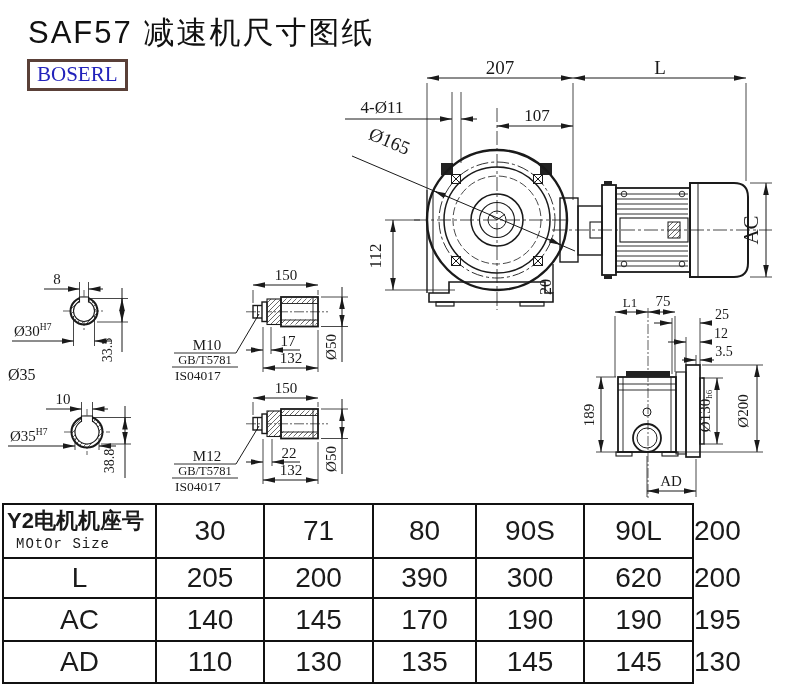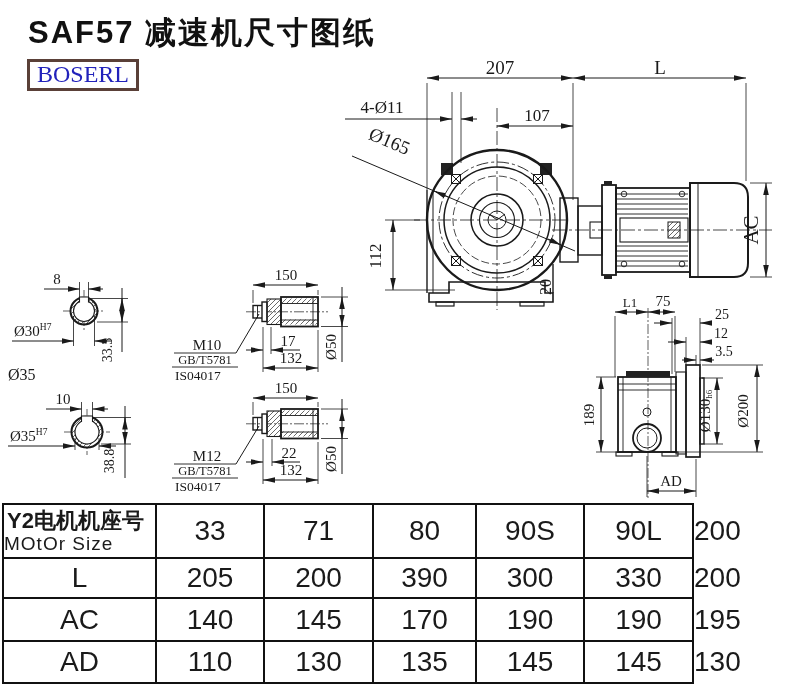"SAF57 减速机尺寸图纸" .title { font-weight: bold -> normal }
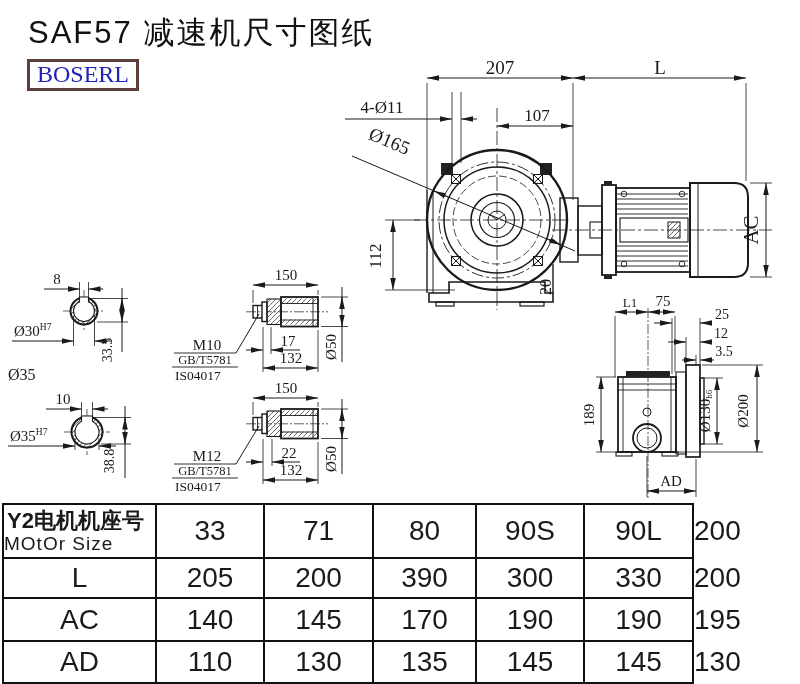"BOSERL" .logo { font-size: 24px -> 21px }
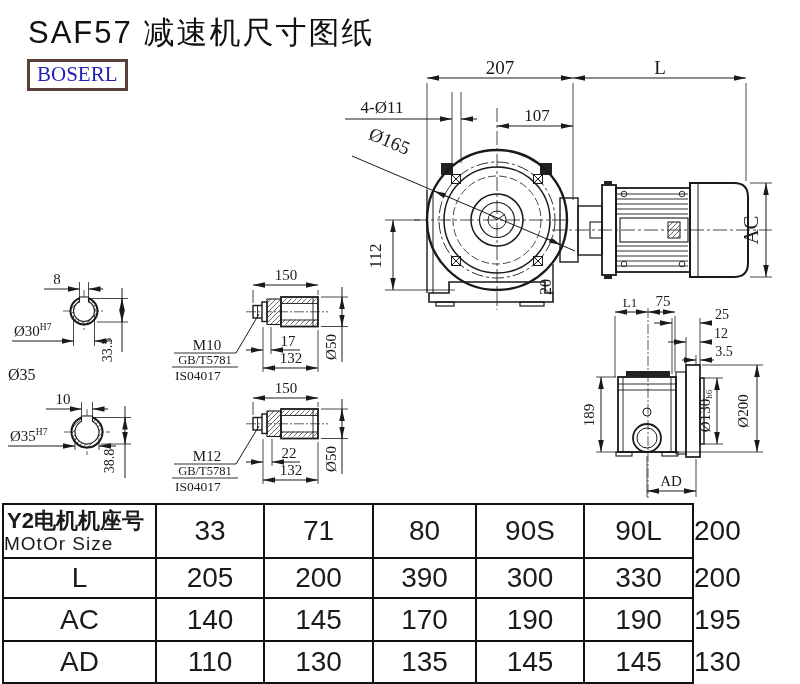"MOtOr Size" .hen { font-family: Liberation Sans, sans-serif -> Liberation Mono, monospace; font-size: 19px -> 14px; padding-left: 0 -> 12px }
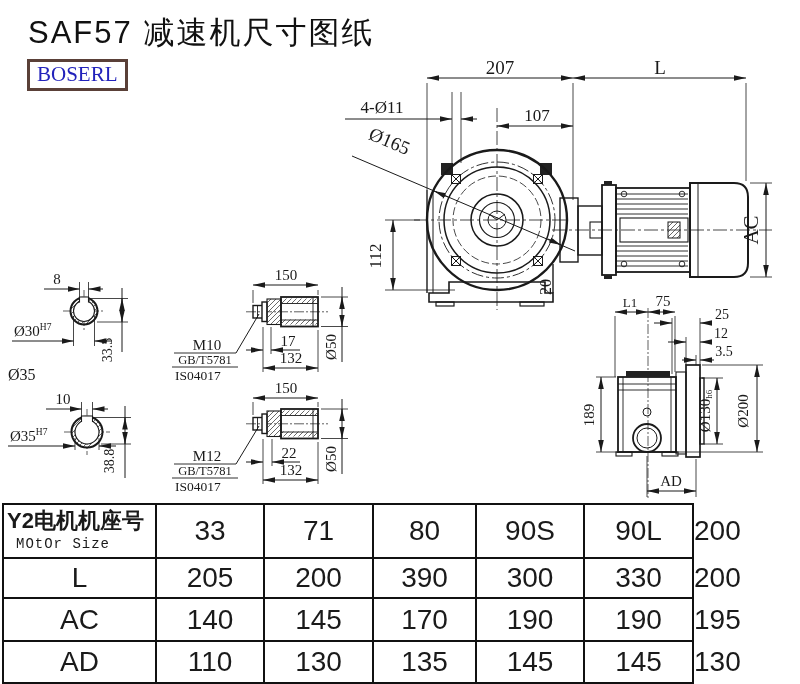"33" td { text: 33 -> 30 }
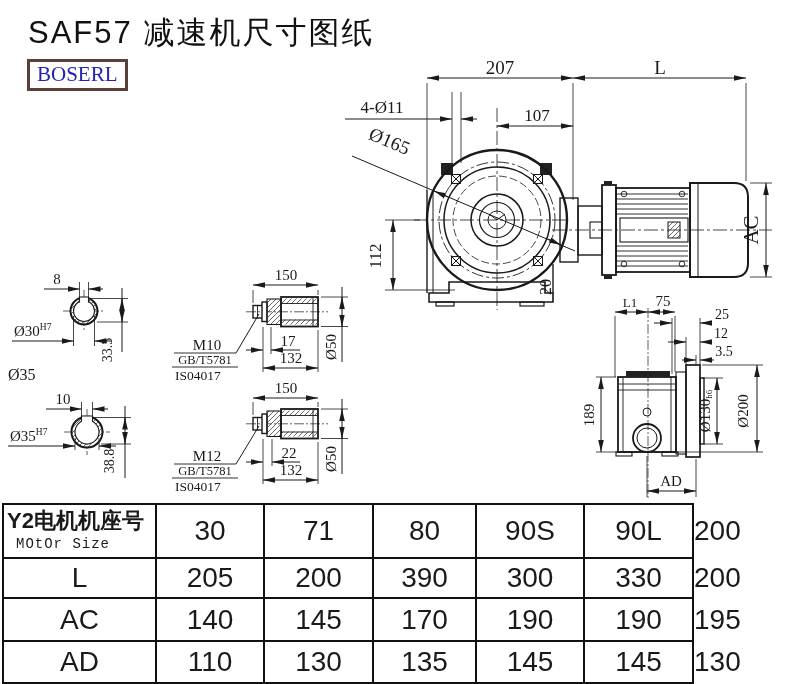"330" td { text: 330 -> 620 }
